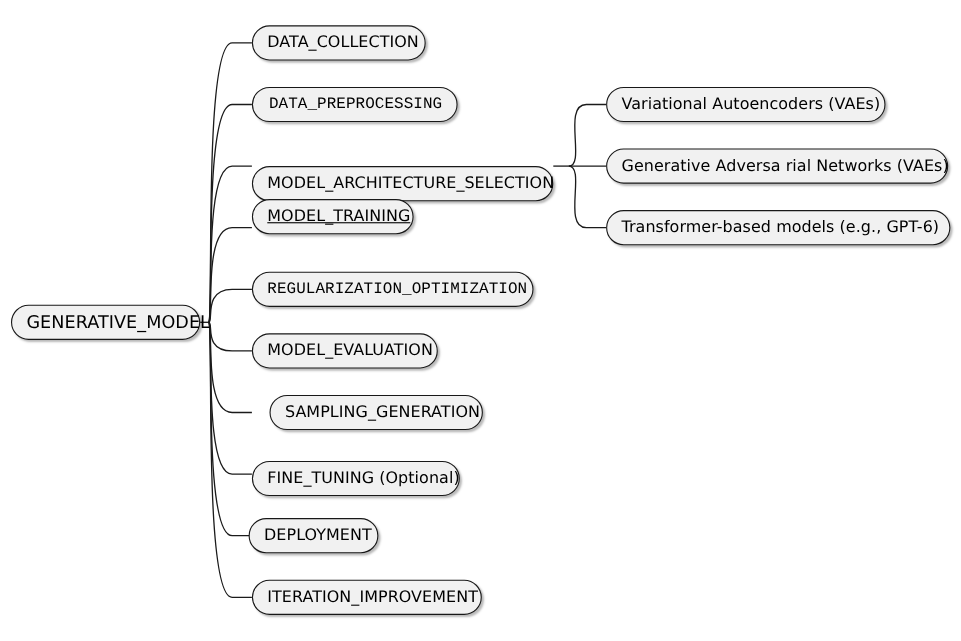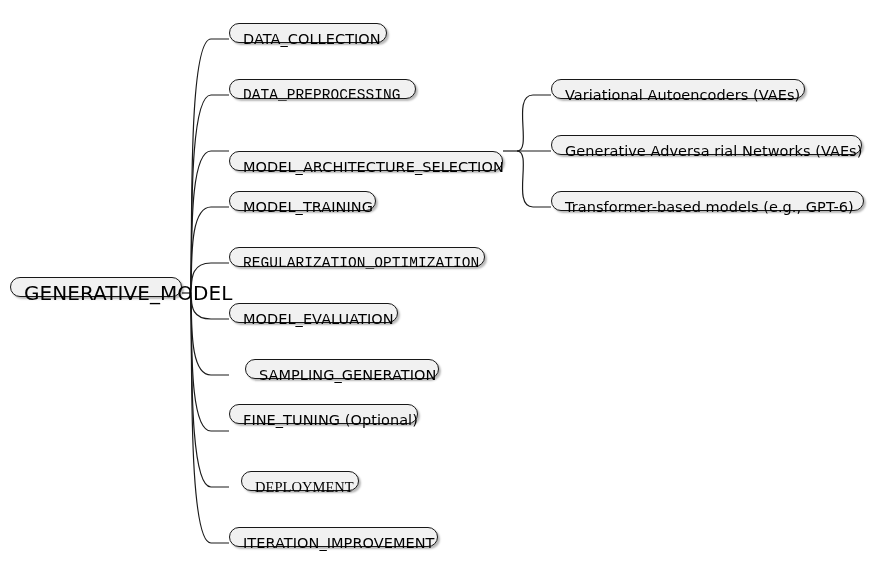"DATA_COLLECTION" .node { height: 20px -> 32px; text-align: left -> right }
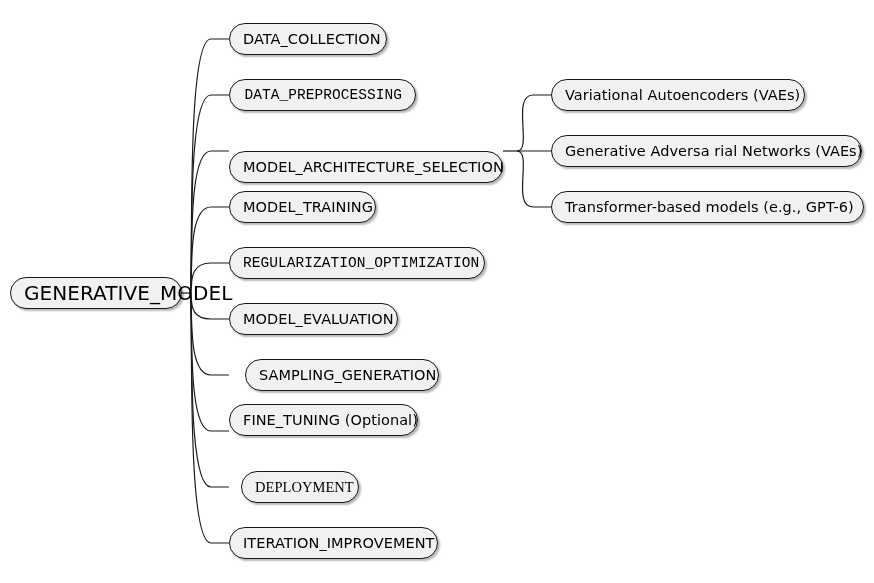"MODEL_TRAINING" div.node { text-decoration: none -> underline; top: 191px -> 181px }
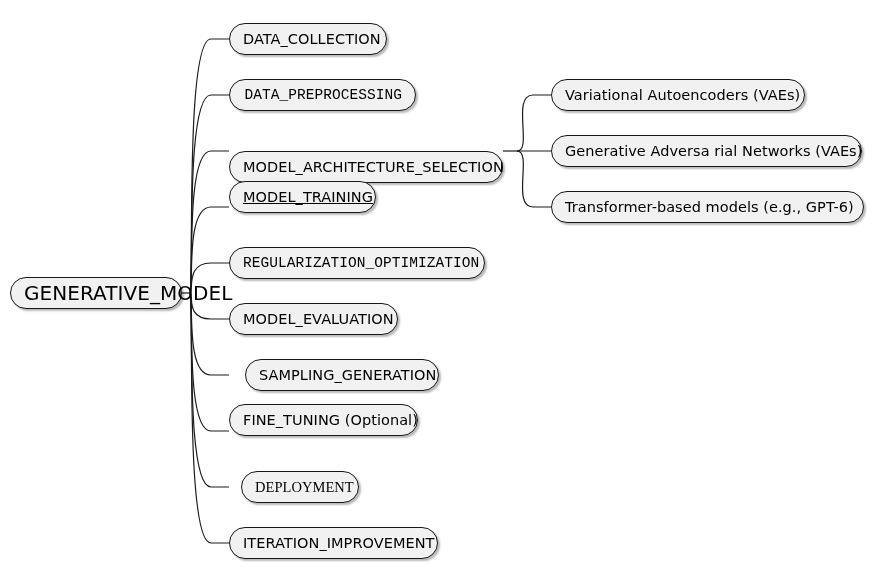"GENERATIVE_MODEL" .node-root { font-size: 20px -> 16px }
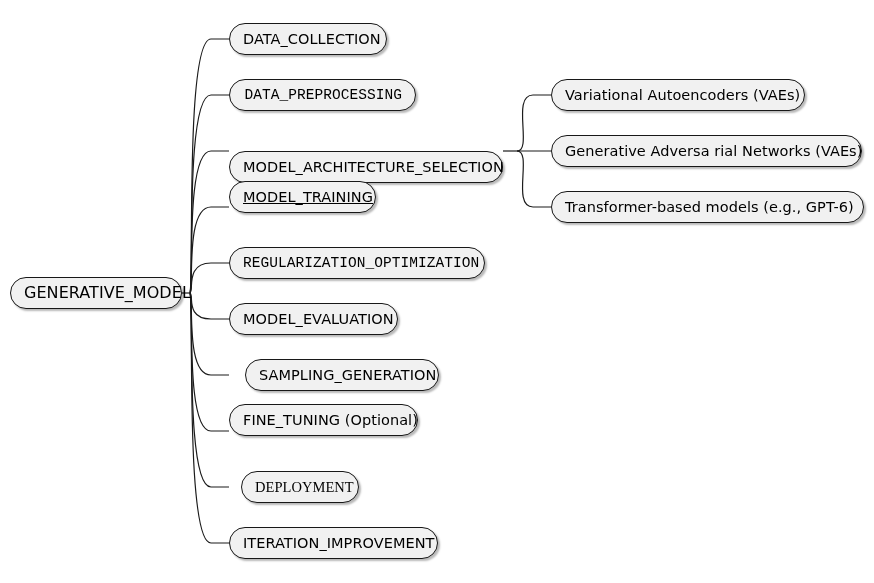"FINE_TUNING (Optional)" div.node { top: 404px -> 419px }
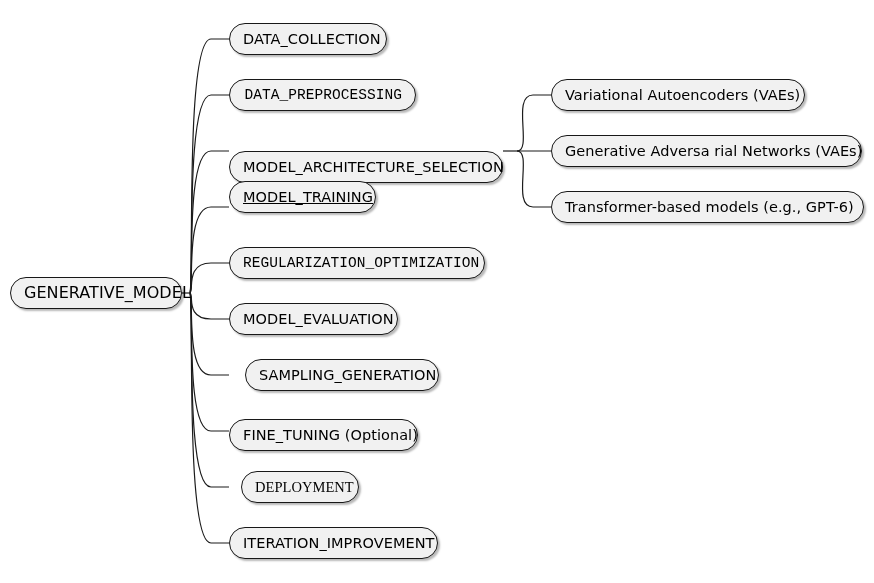"DEPLOYMENT" div.node { font-family: Liberation Serif, serif -> none; left: 241px -> 226px }
